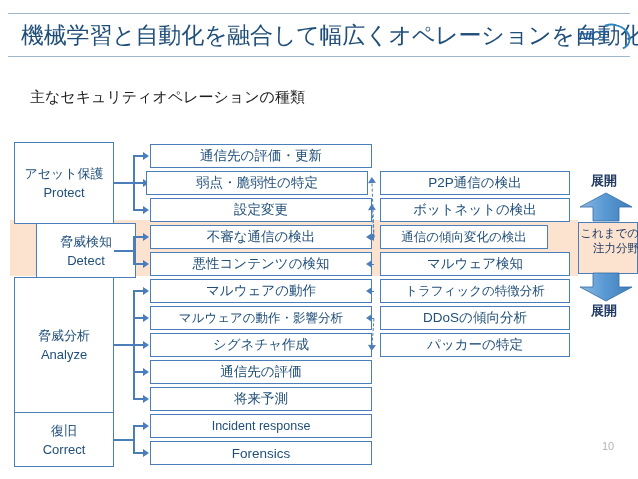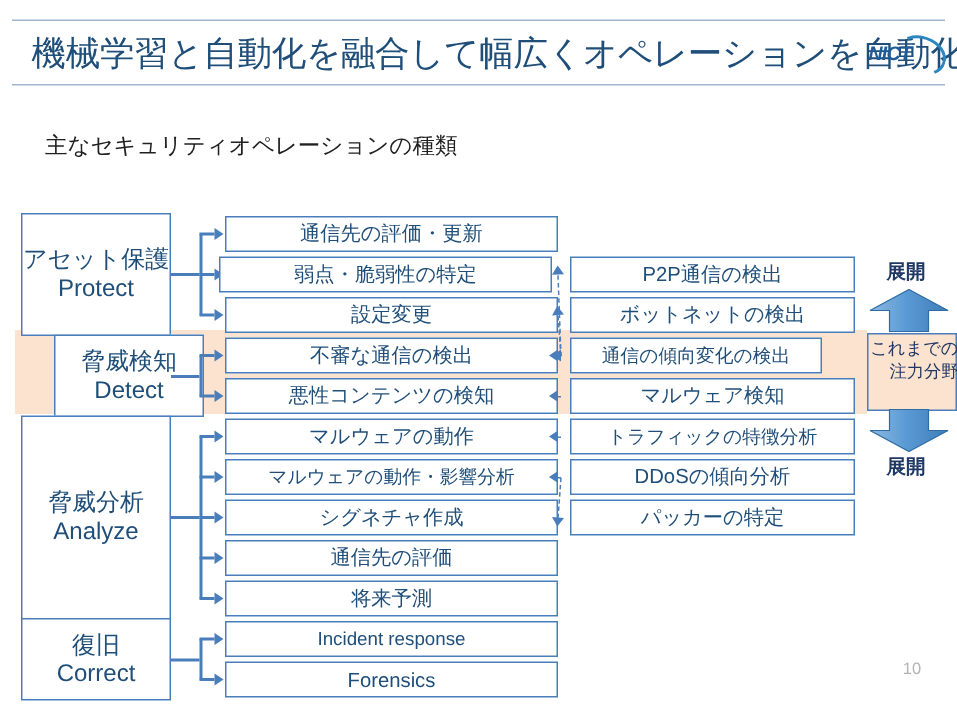"アセット保護" .cat-box { font-size: 16px -> 13px }
